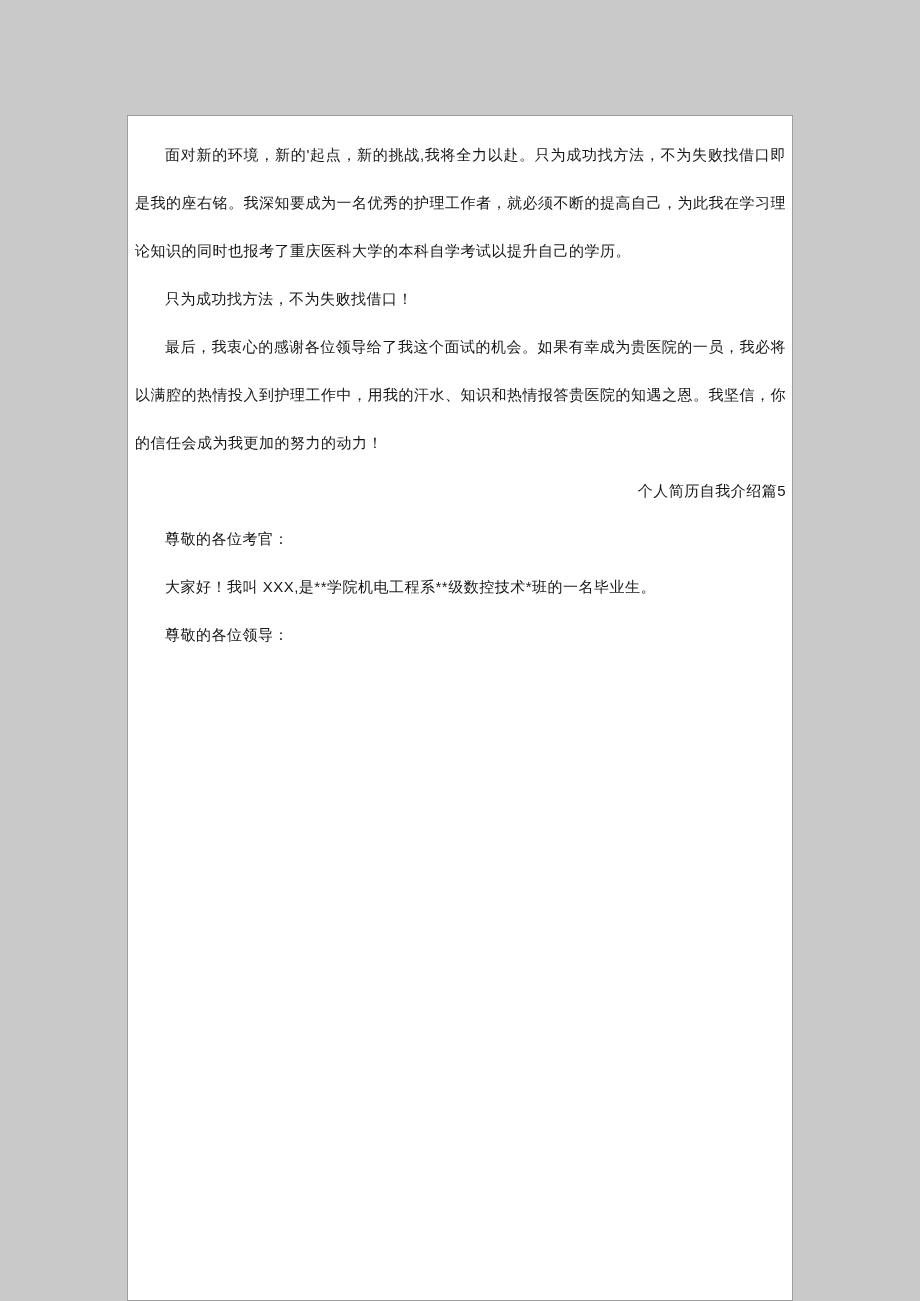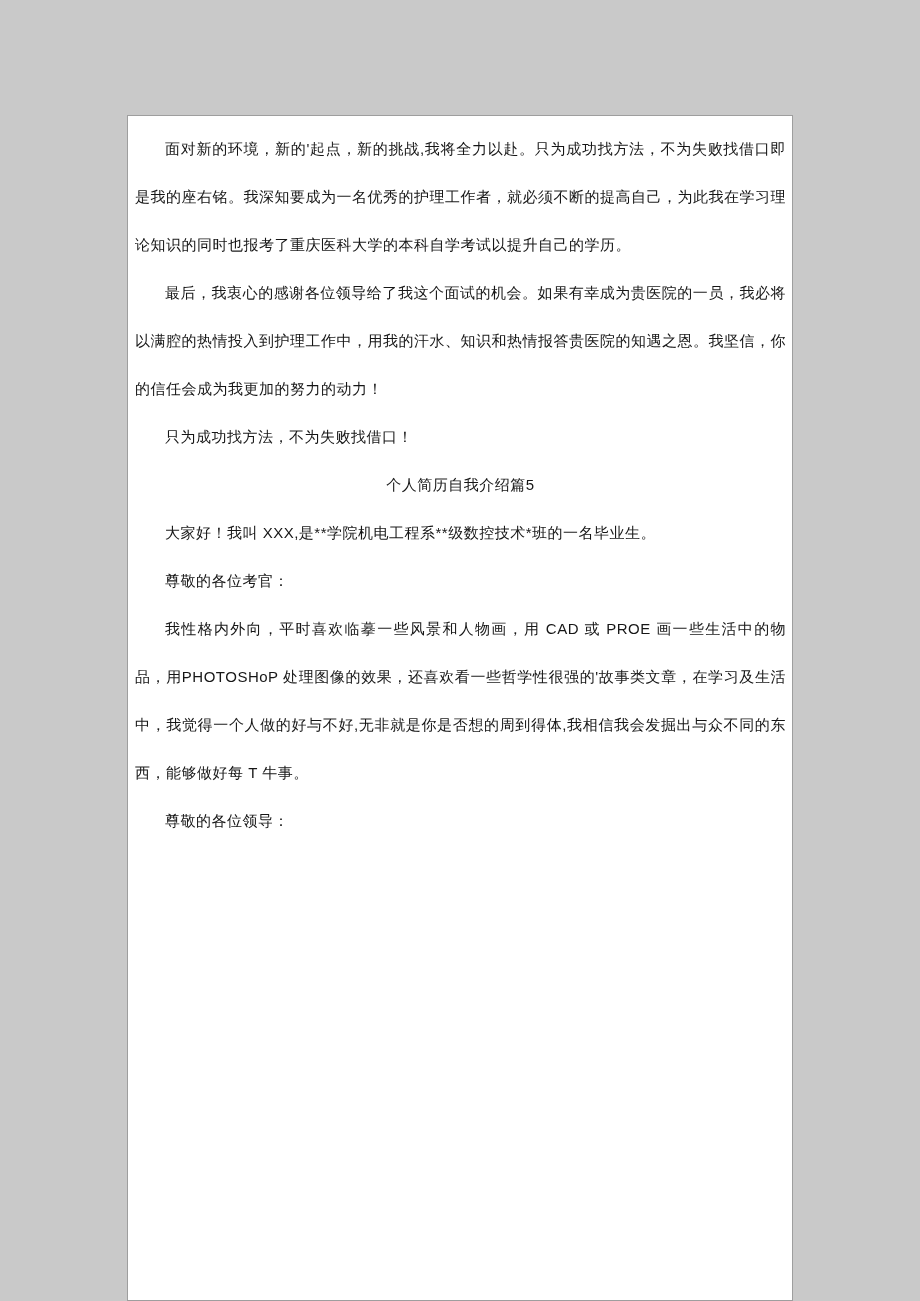"面对新的环境，新的'起点，新的挑战,我将全力以赴。只为成功找方法，不为失败找借口" .doc-page { padding: 9px 6px 0 7px -> 15px 6px 0 7px }
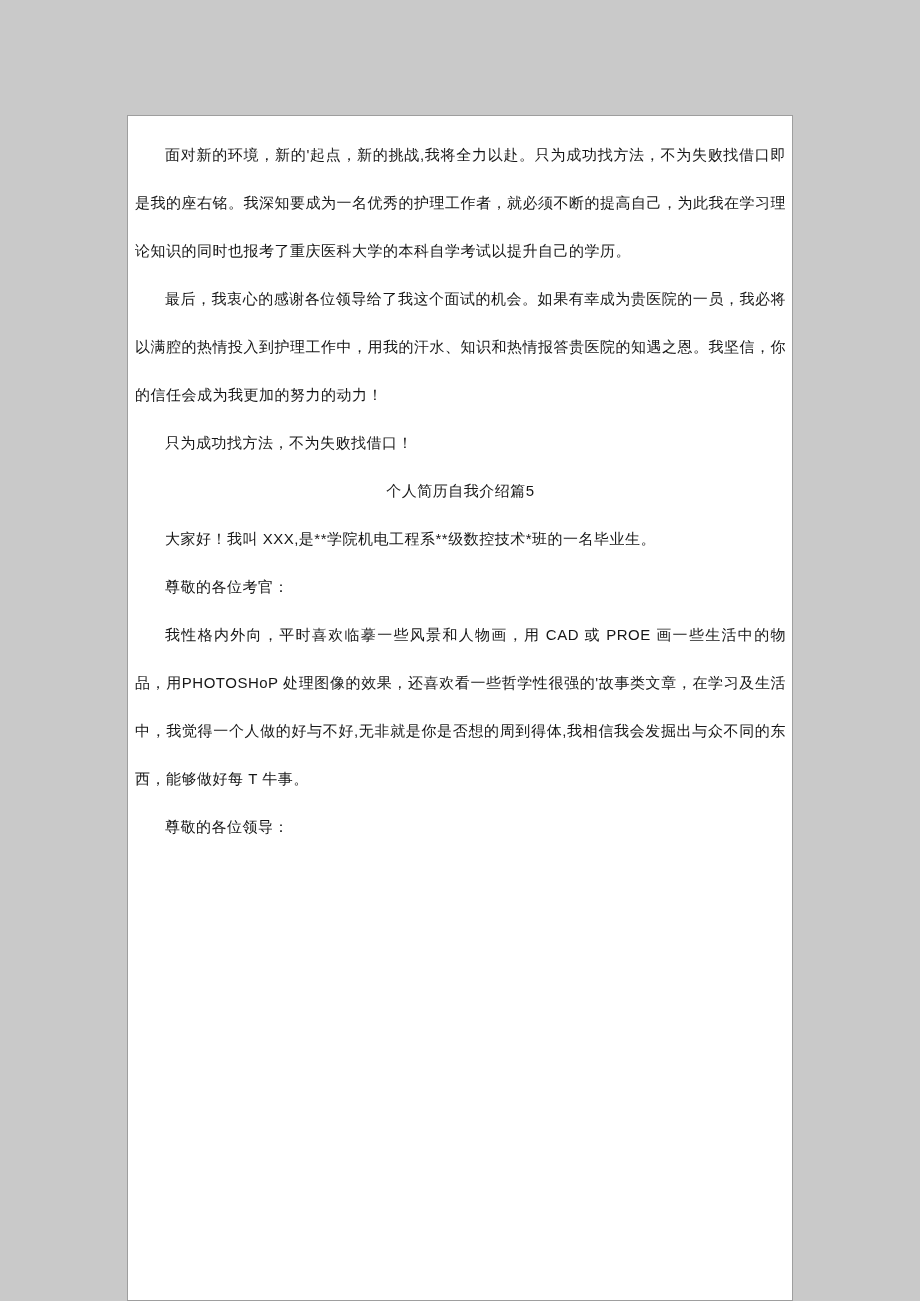"最后，我衷心的感谢各位领导给了我这个面试的机会。如果有幸成为贵医院的一员，我必将" p.para { order: before "只为成功找方法，不为失败找借口！" -> after "只为成功找方法，不为失败找借口！" }
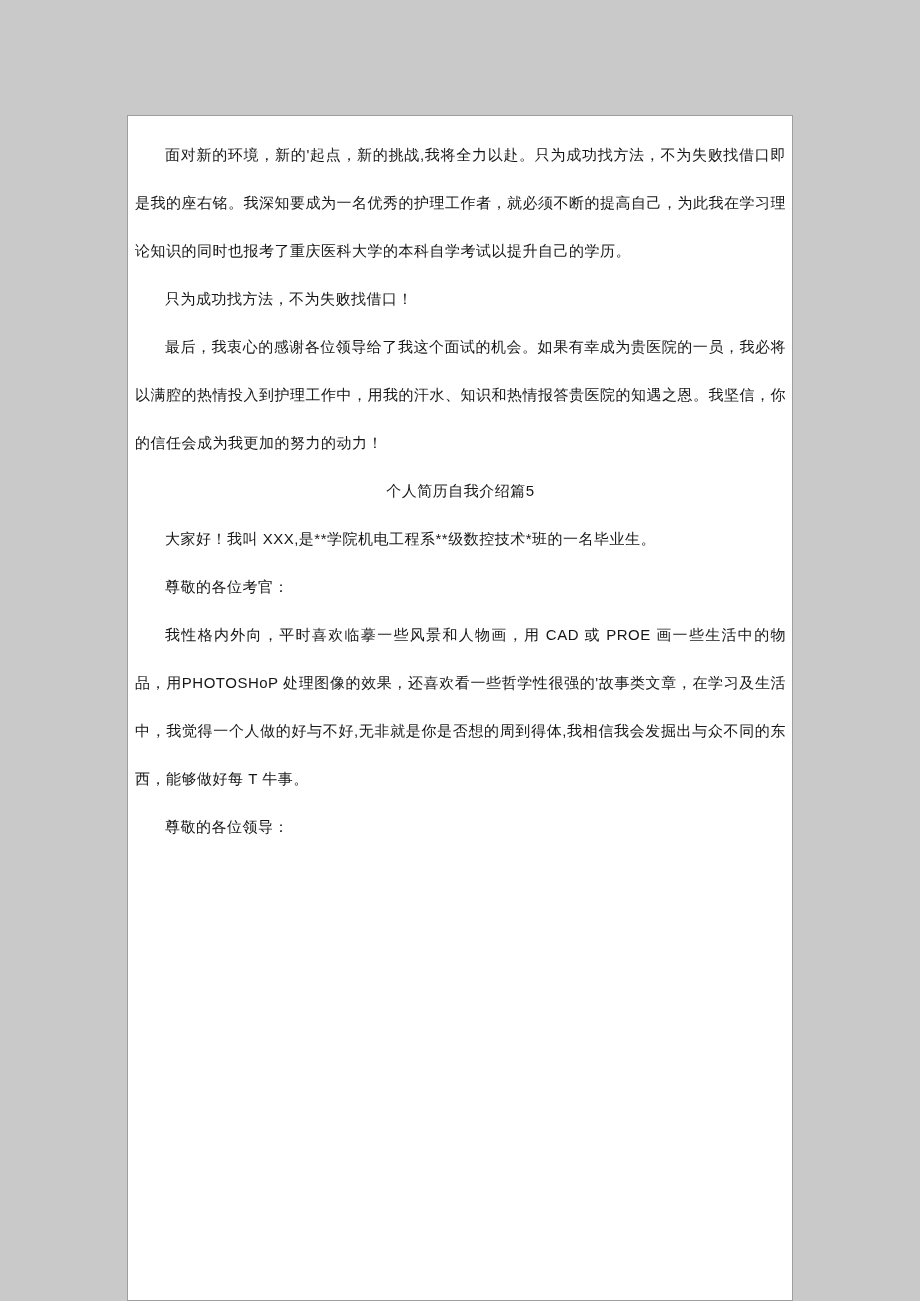"个人简历自我介绍篇5" .heading { text-align: center -> right }
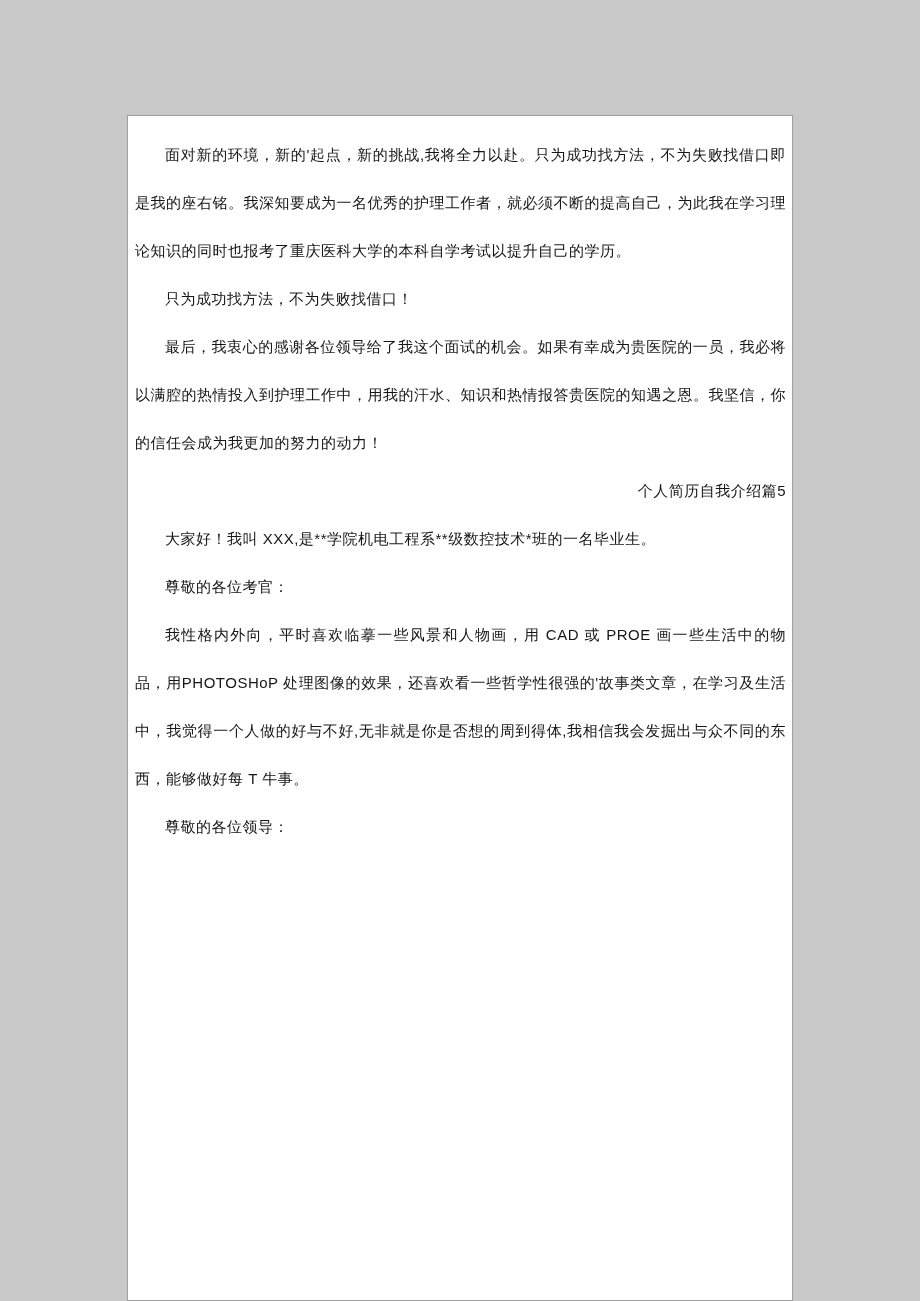"大家好！我叫 XXX,是**学院机电工程系**级数控技术*班的一名毕业生。" p.para { order: before "尊敬的各位考官：" -> after "尊敬的各位考官：" }
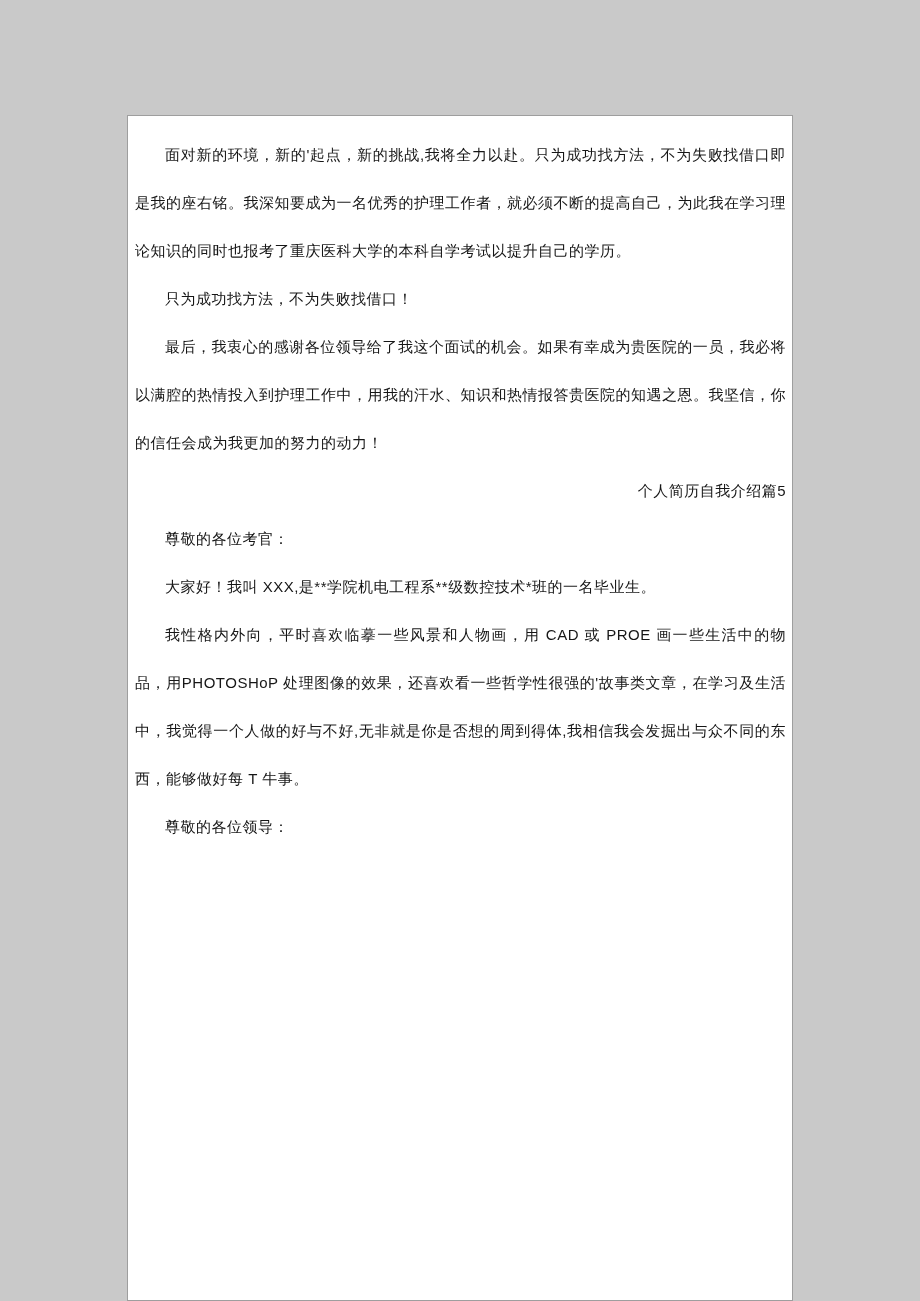"我性格内外向，平时喜欢临摹一些风景和人物画，用 CAD 或 PROE" p.para { html: <p>我性格内外向，平时喜欢临摹一些风景和人物画，用 CAD 或 PROE 画一些生活中的物品，用PHOTOSHoP 处理图像的效果，还喜欢看一些哲学性很强的'故事类文章，在学习及生活中，我觉得一个人做的好与不好,无非就是你是否想的周到得体,我相信我会发掘出与众不同的东西，能够做好每 T 牛事。</p> -> none }
